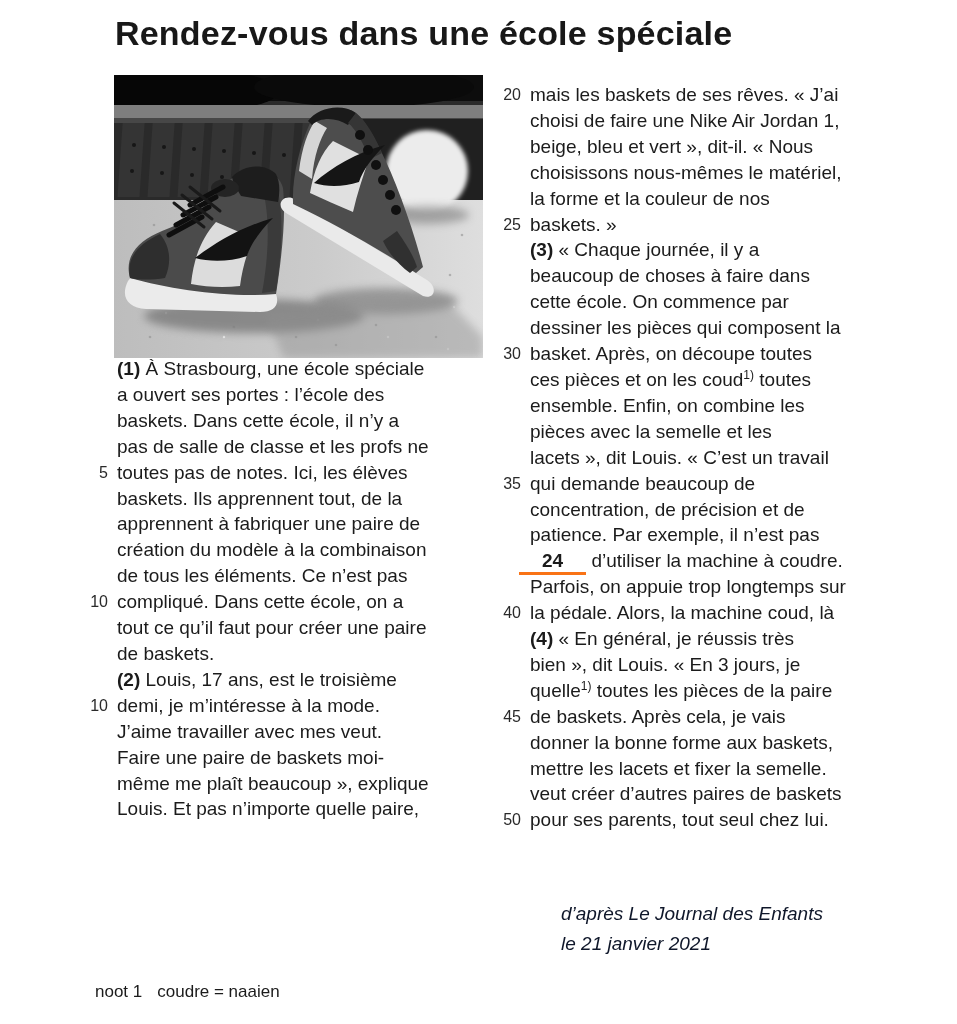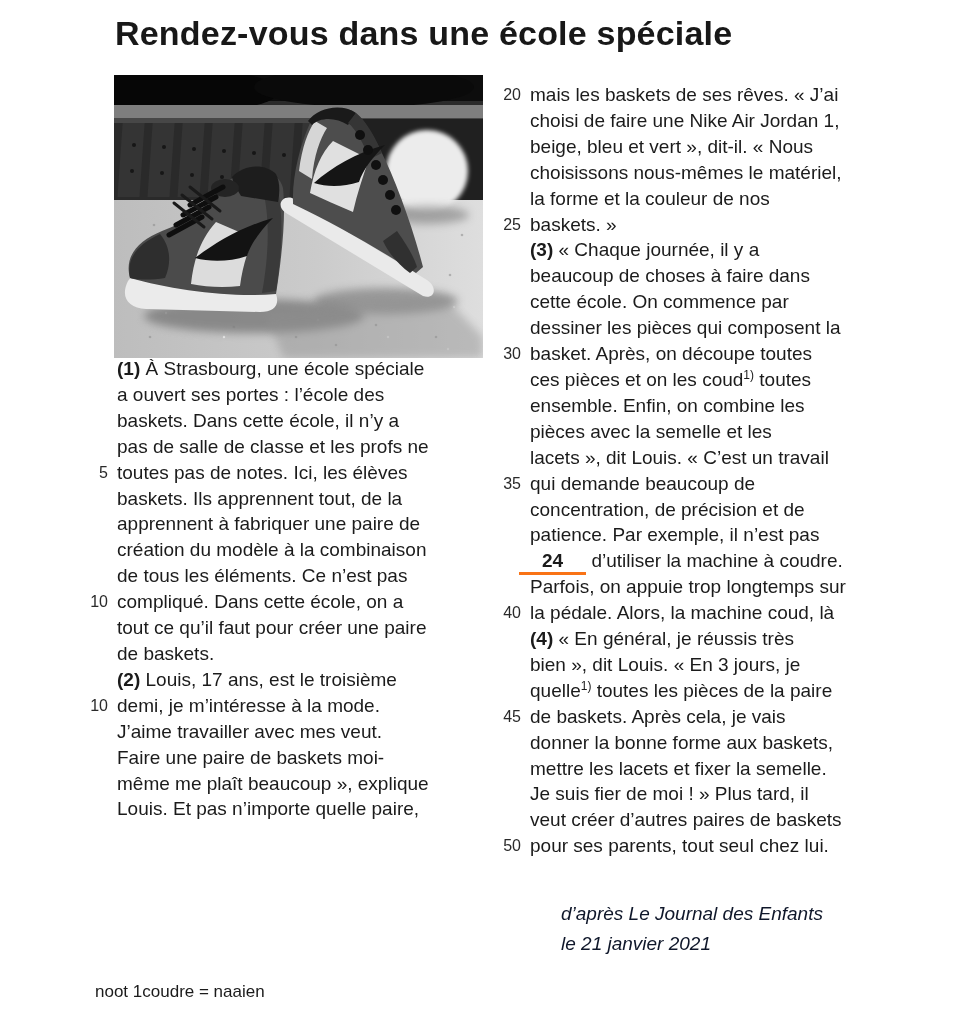"Je suis fier de moi" div.line { html: <div> <span></span> <span><span>Je suis fier de moi ! » Plus tard, il</span></span> </div> -> none }
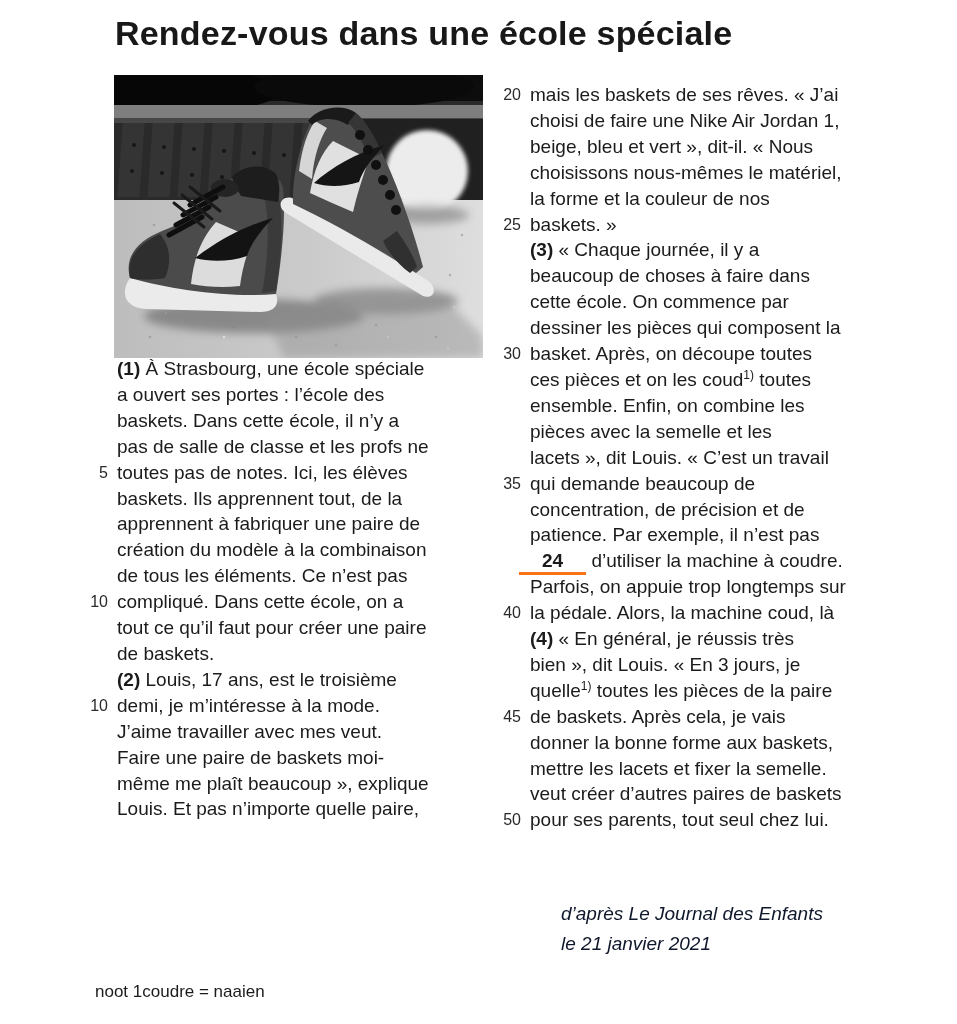"noot 1" .footnote .fn-label { margin-right: 0 -> 15px }
